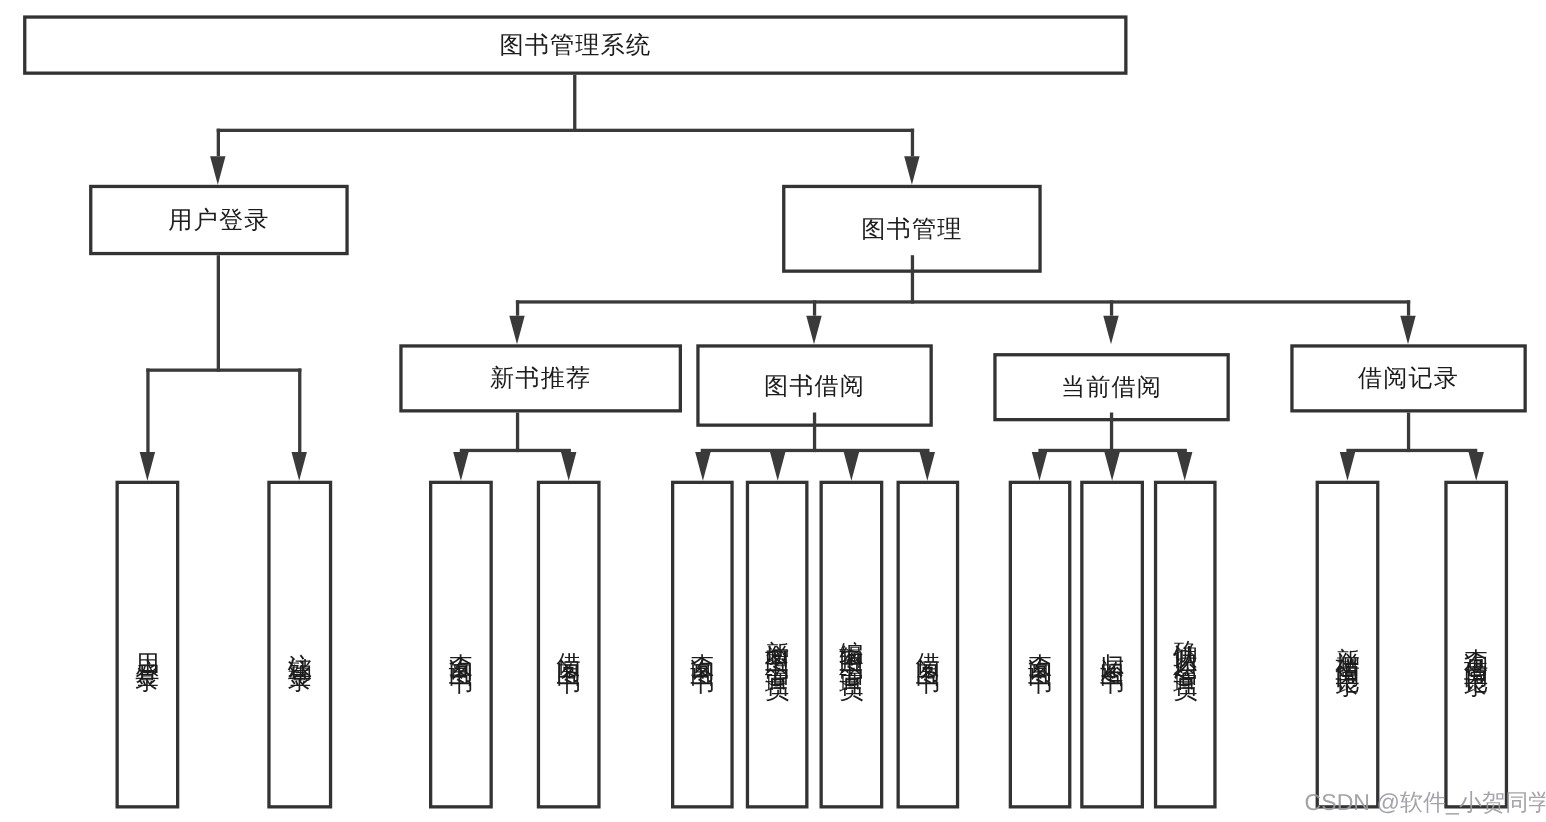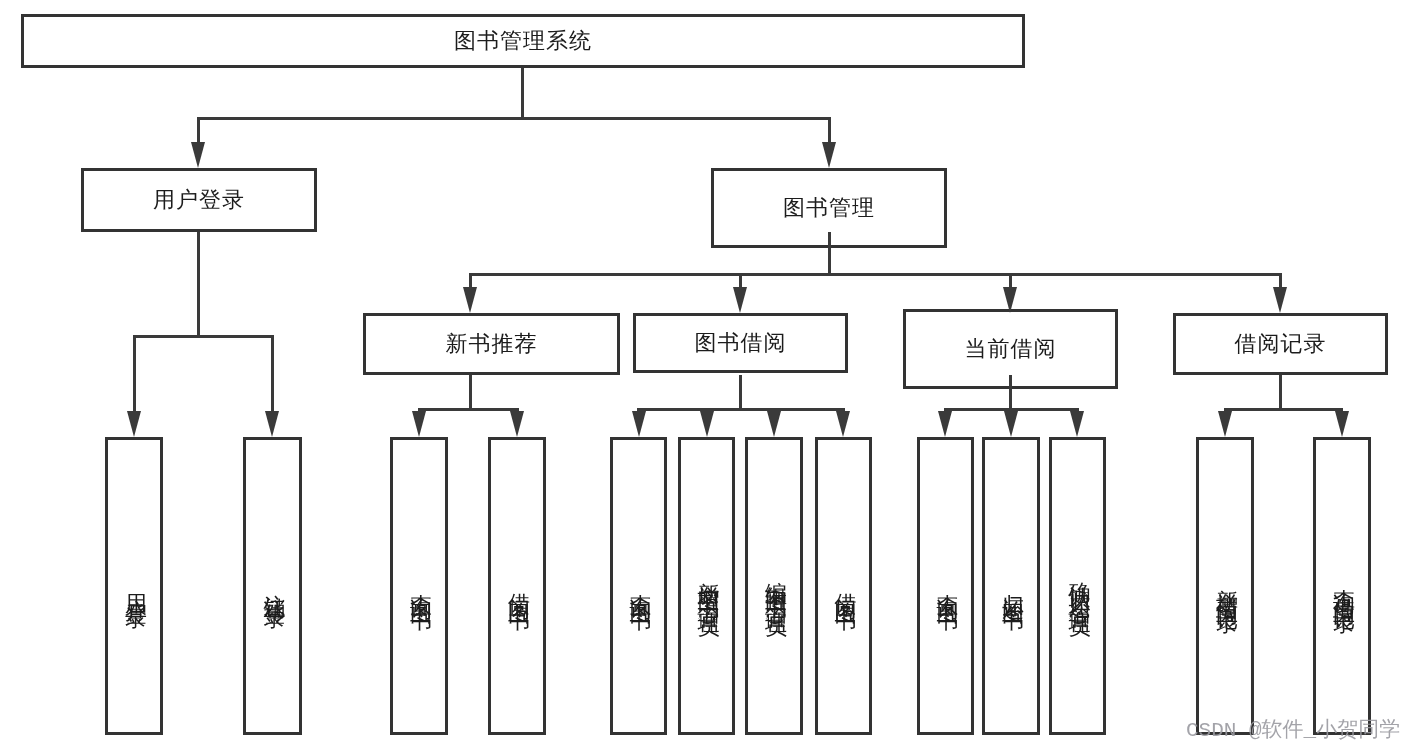"图书管理系统" .canvas { font-family: Liberation Mono, monospace -> Liberation Sans, sans-serif }
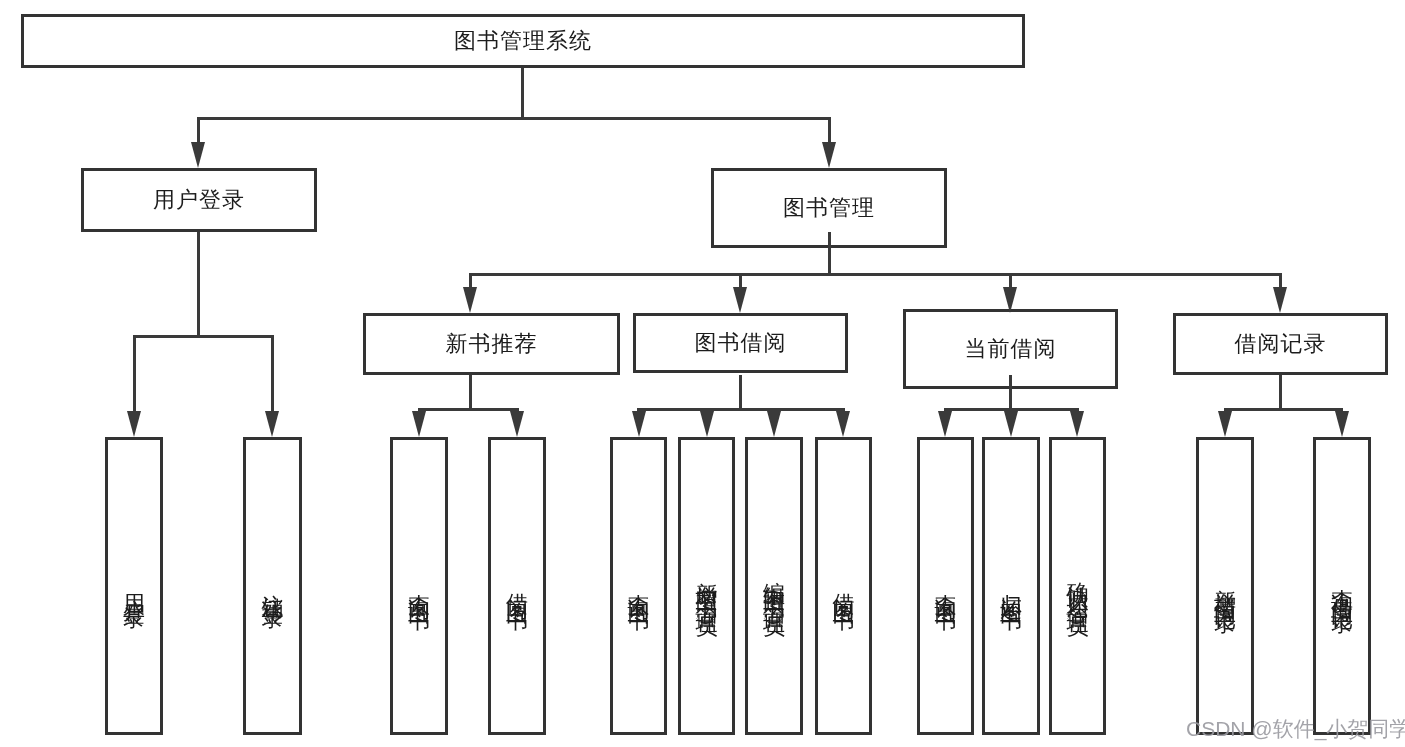"图书借阅" div.box { height: 60px -> 75px }
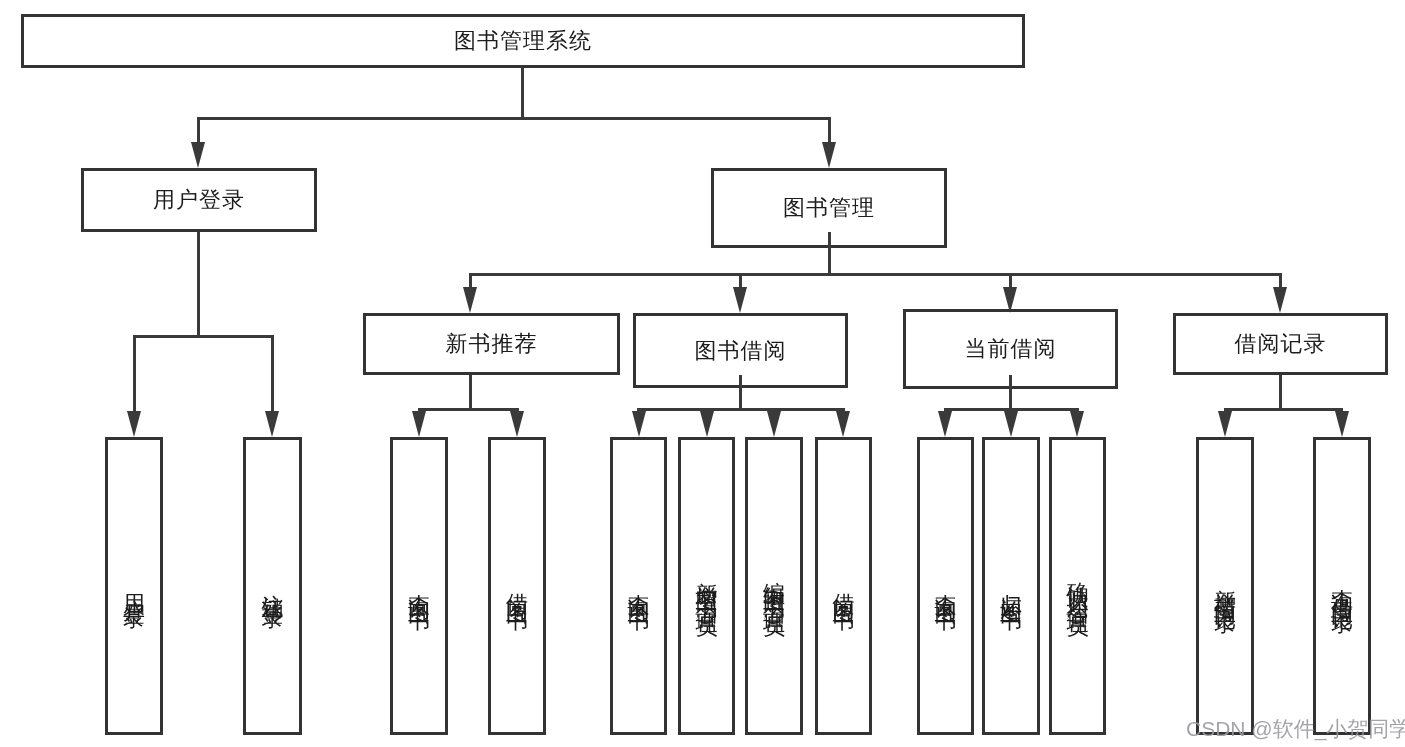"当前借阅" div.box { height: 80px -> 62px; top: 309px -> 321px }
